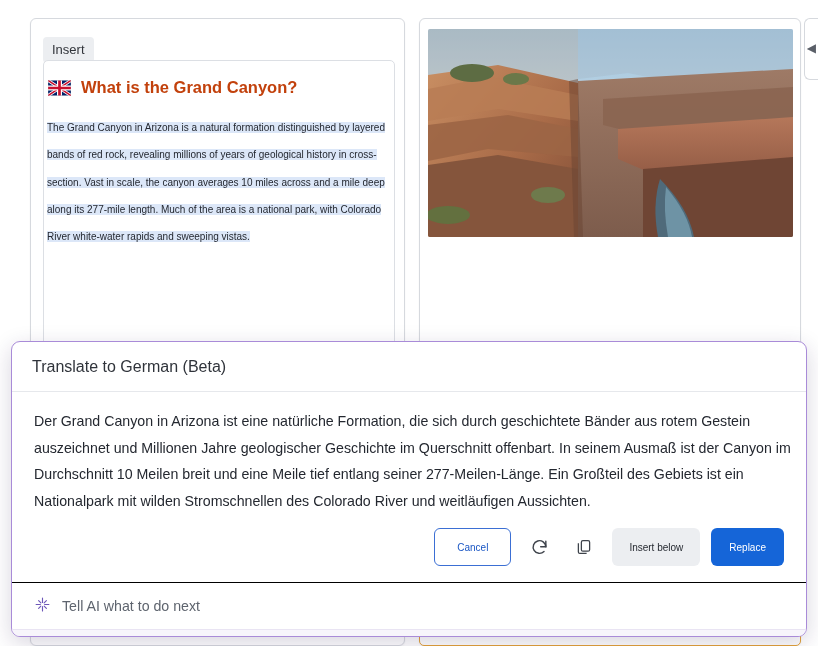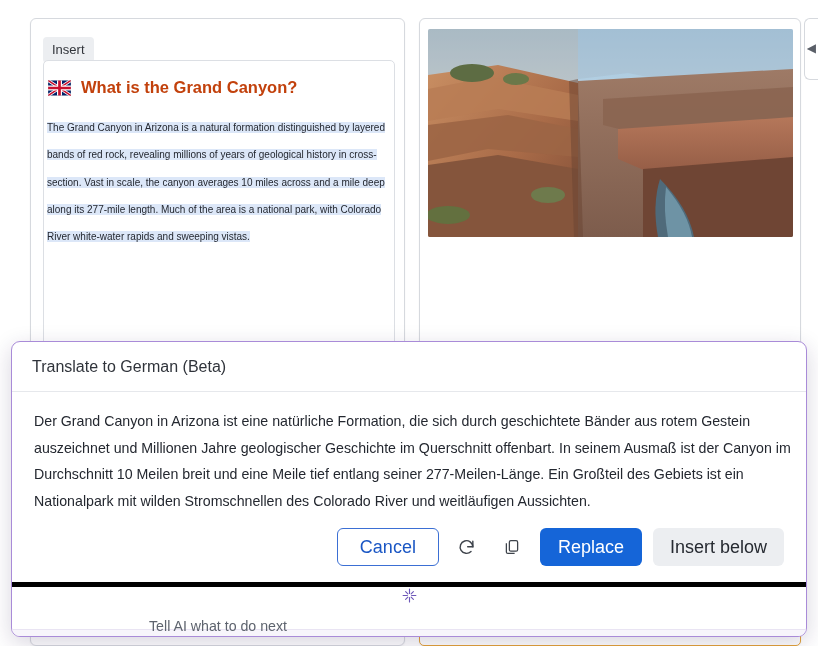"Cancel" .btn { font-size: 18px -> 10px }
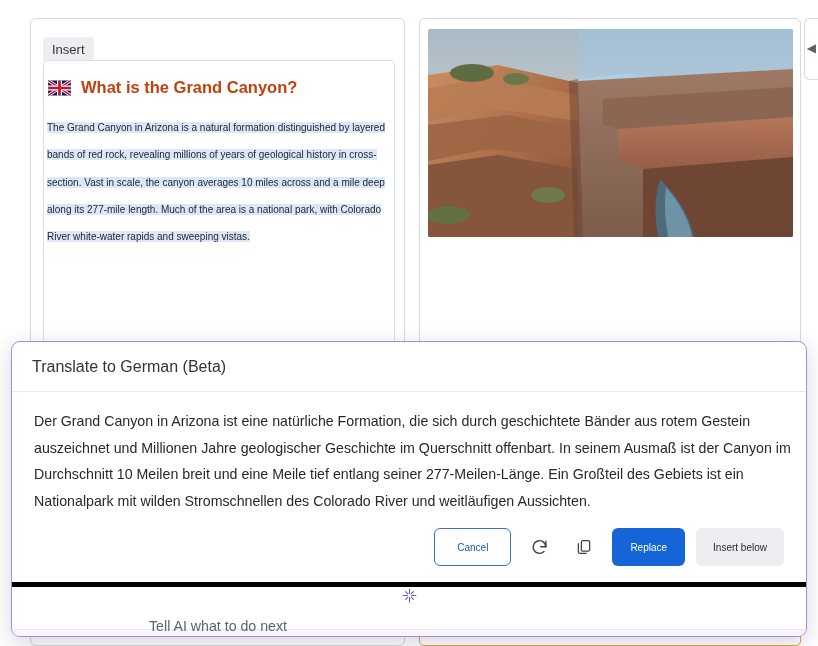"Replace" button.btn { order: before "Insert below" -> after "Insert below" }
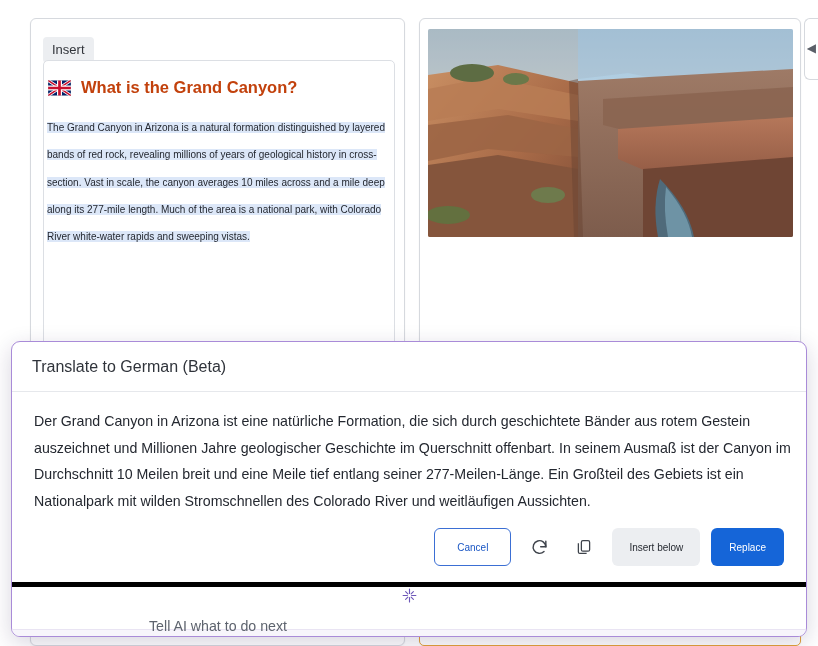"Tell AI what to do" #tp-prompt-row { border-top: 5px solid #000000 -> 1px solid #000000; flex-direction: column -> none }
